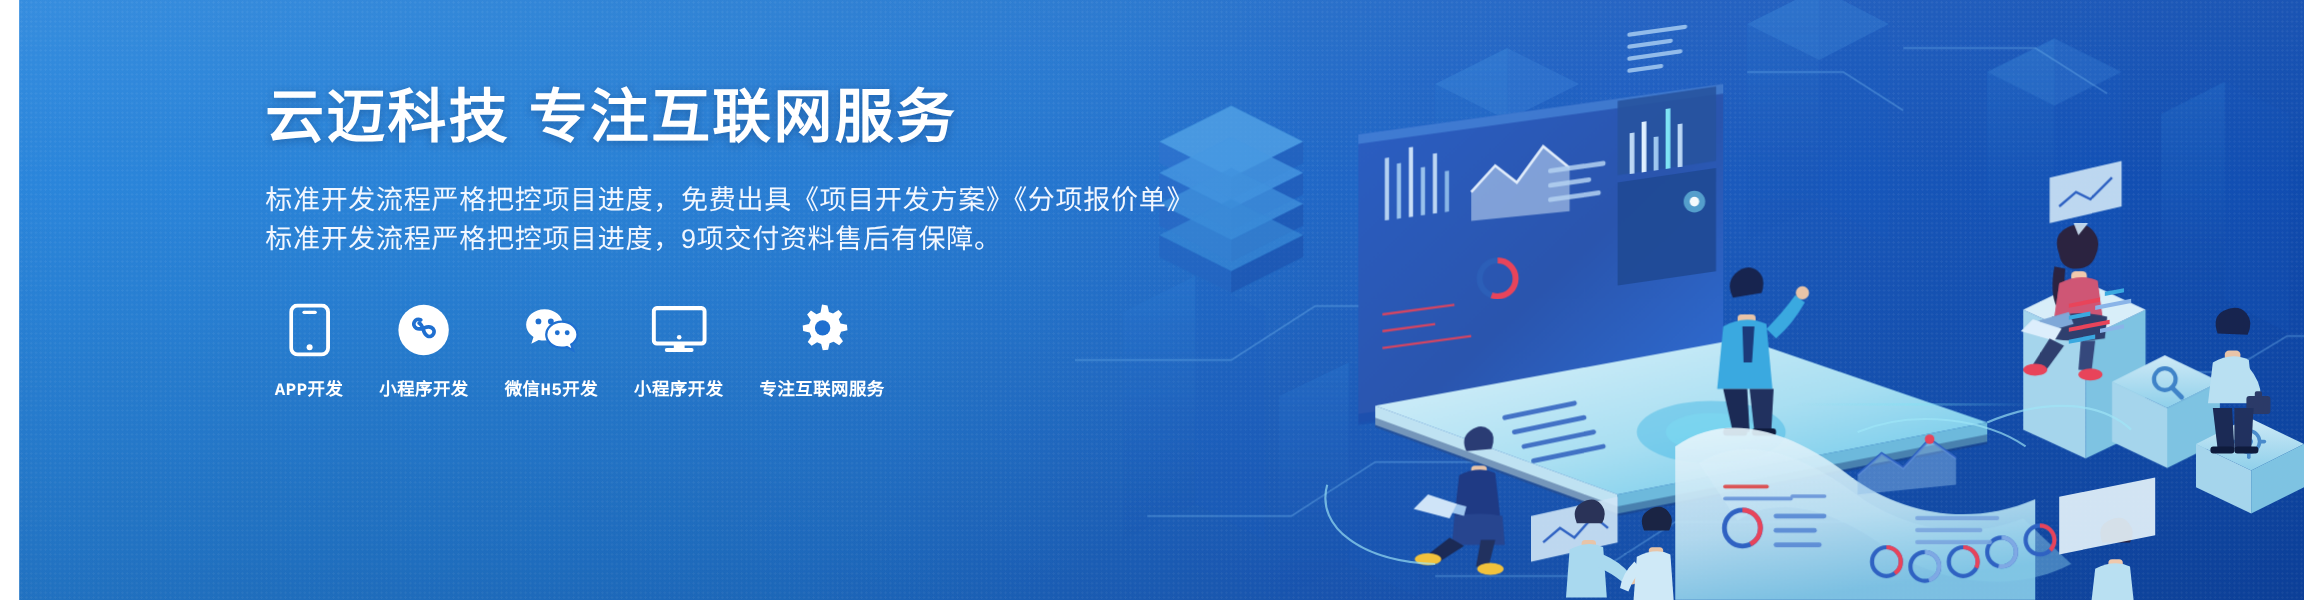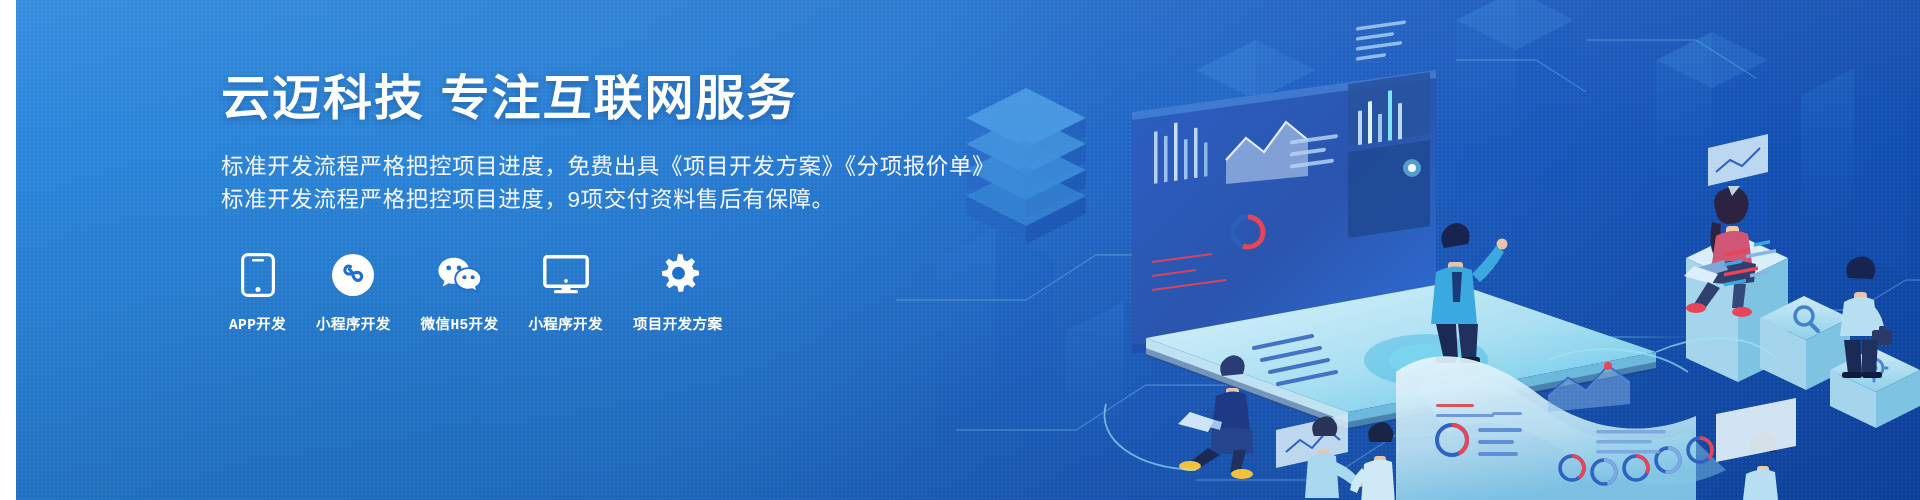"项目开发方案" span.feature-label { text: 项目开发方案 -> 专注互联网服务 }
